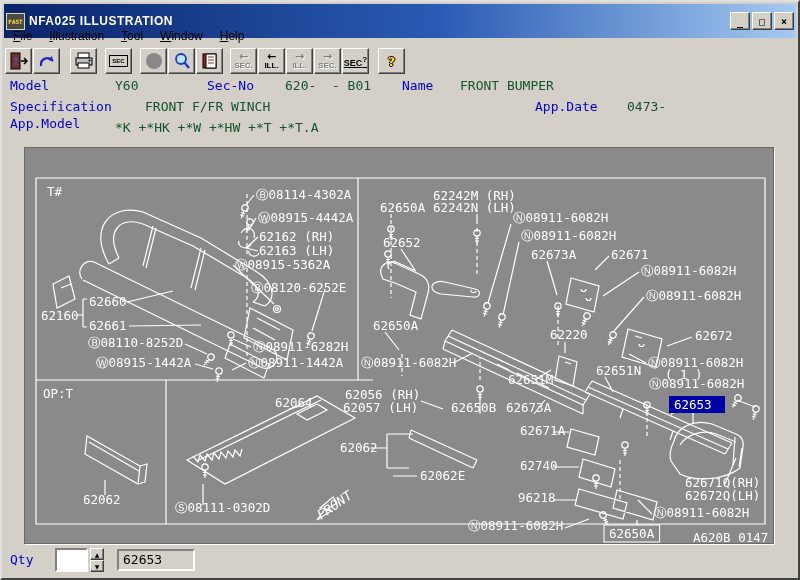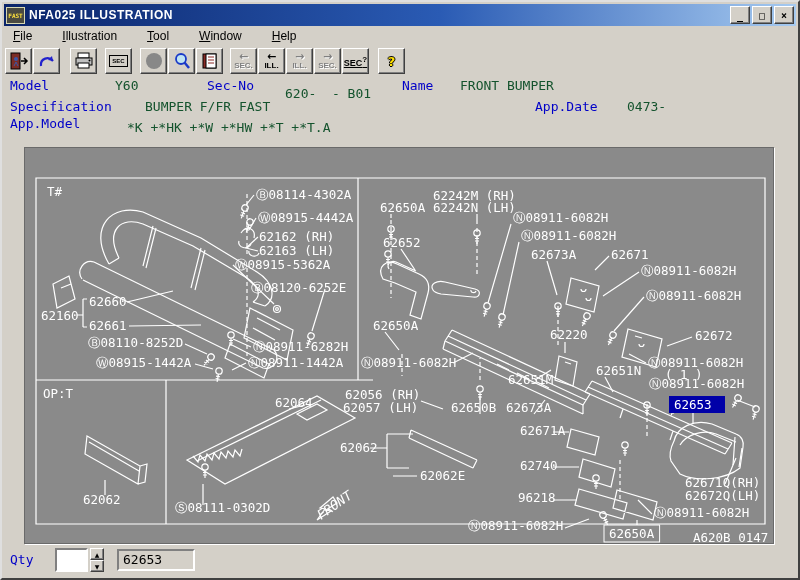"NFA025 ILLUSTRATION" .titlebar { height: 22px -> 34px }
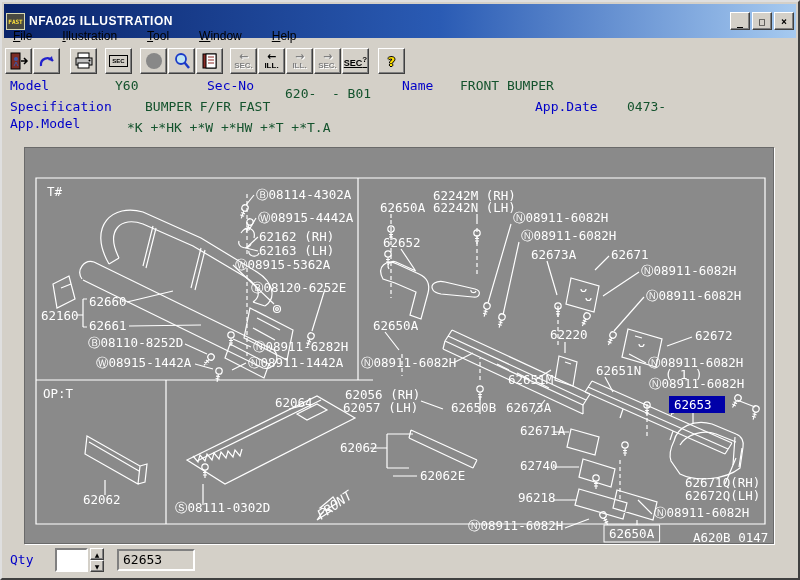"File" .menubar { gap: 16px -> 3px }
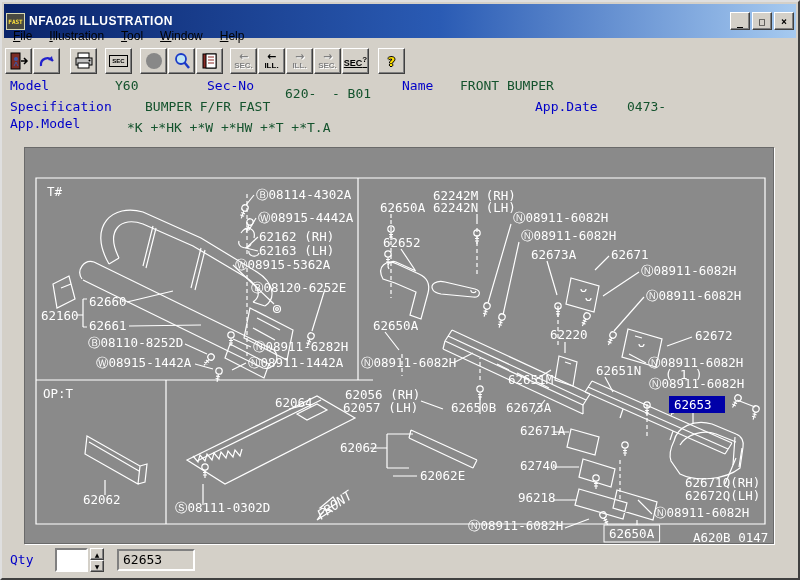"620- - B01" span.inf { top: 84px -> 76px }
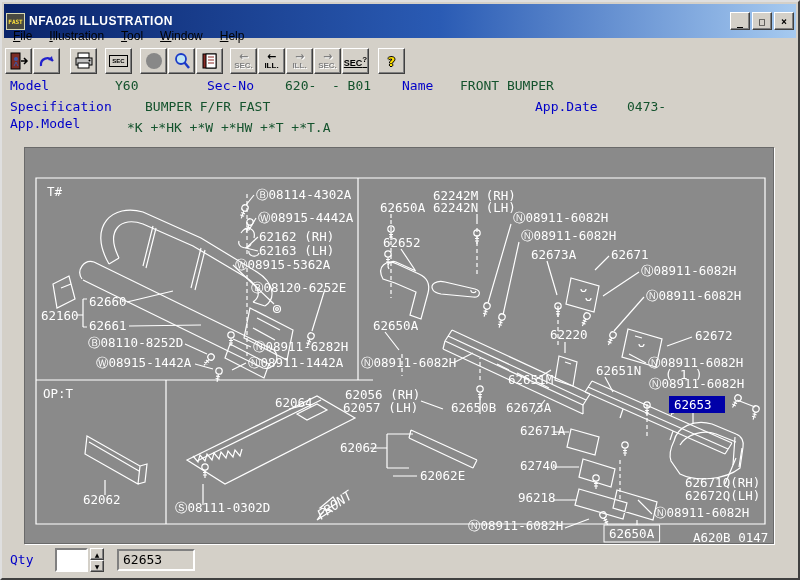"BUMPER F/FR FAST" span.inf { text: BUMPER F/FR FAST -> FRONT F/FR WINCH }
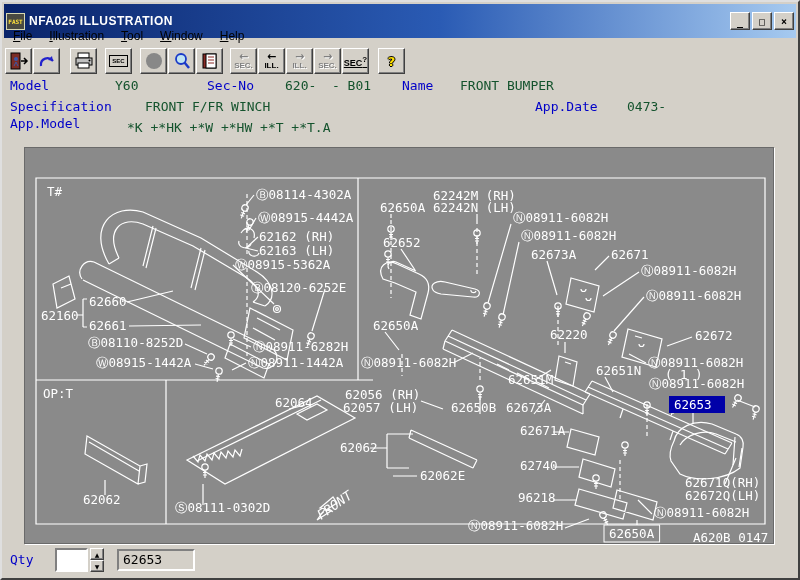"*K +*HK +*W +*HW +*T" span.inf { left: 125px -> 113px }
